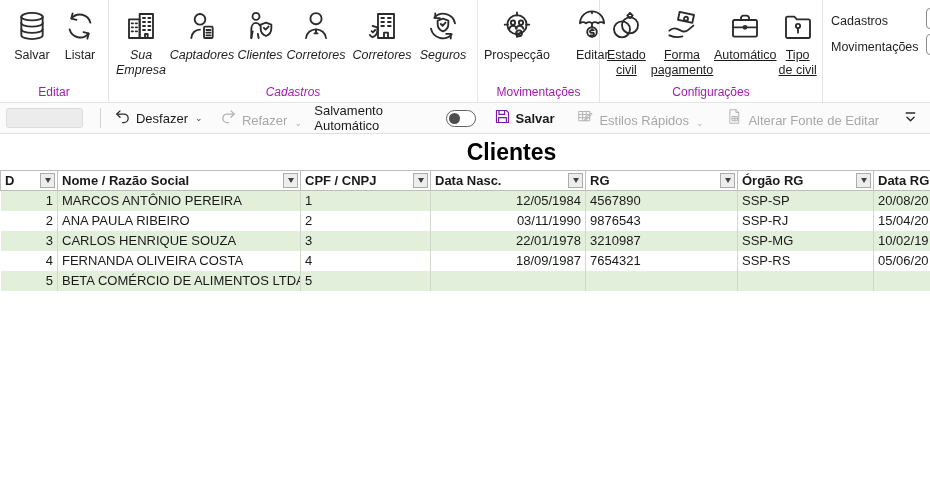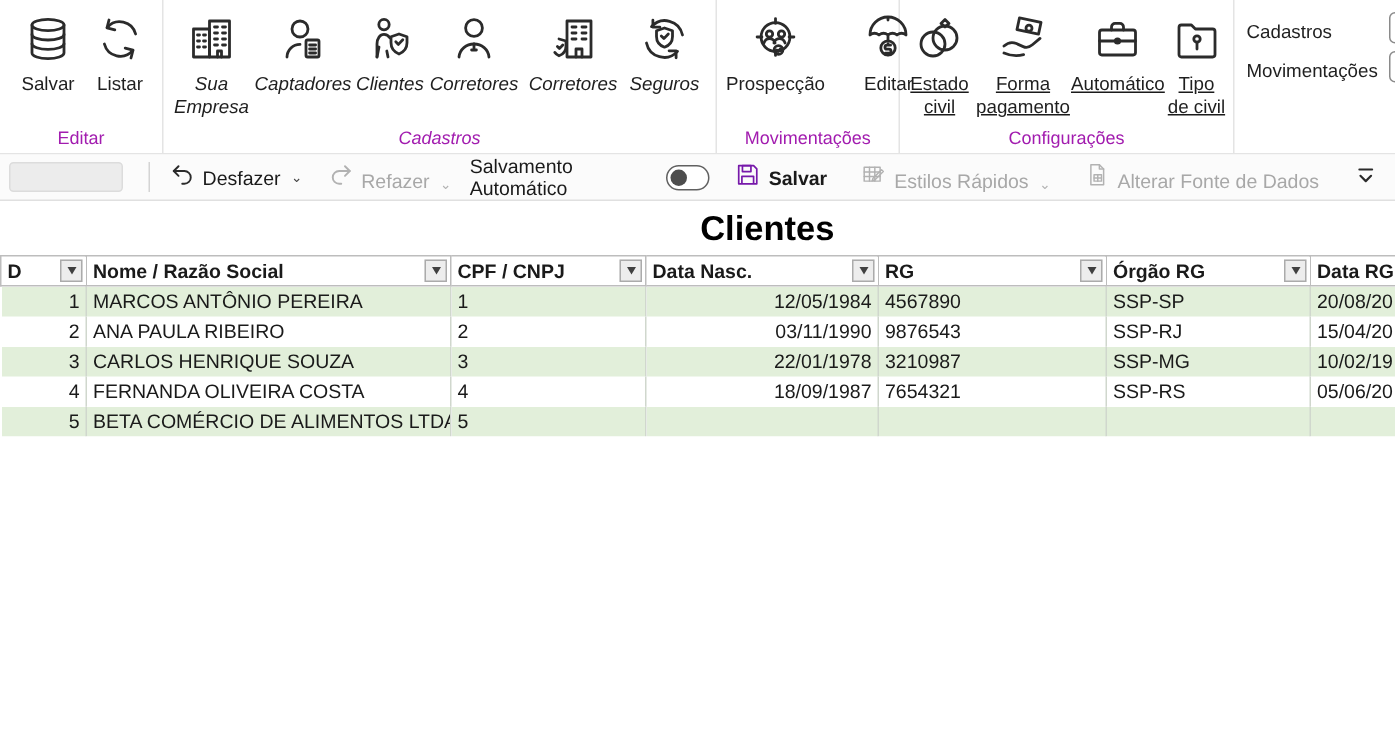"Alterar Fonte de Dados" span { text: Dados -> Editar }
